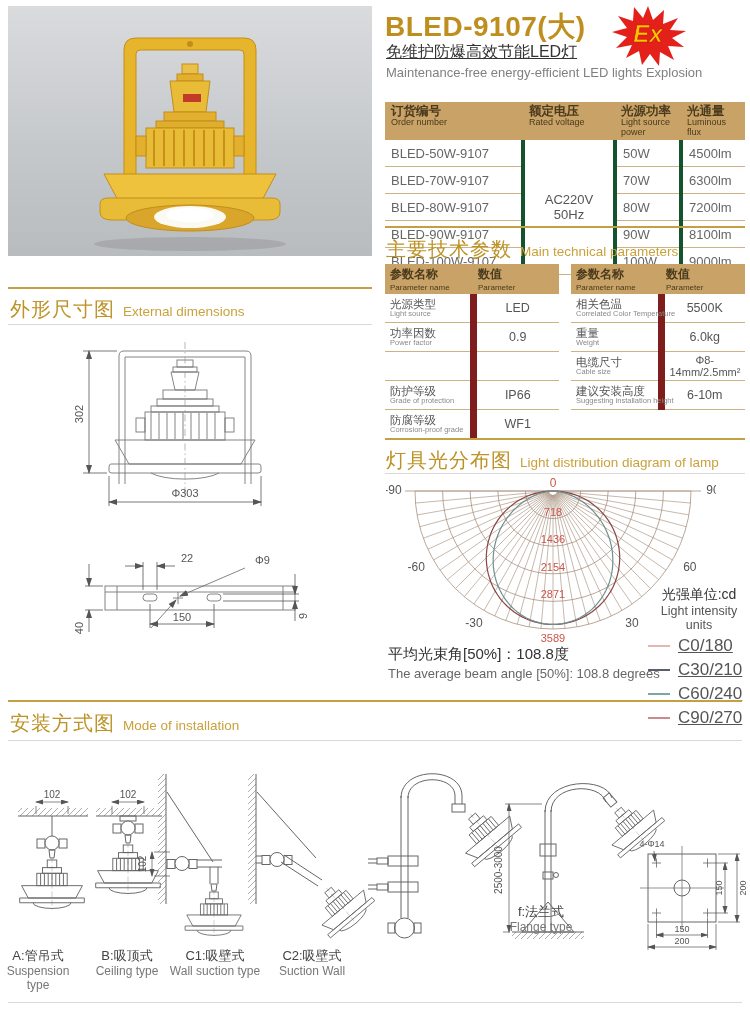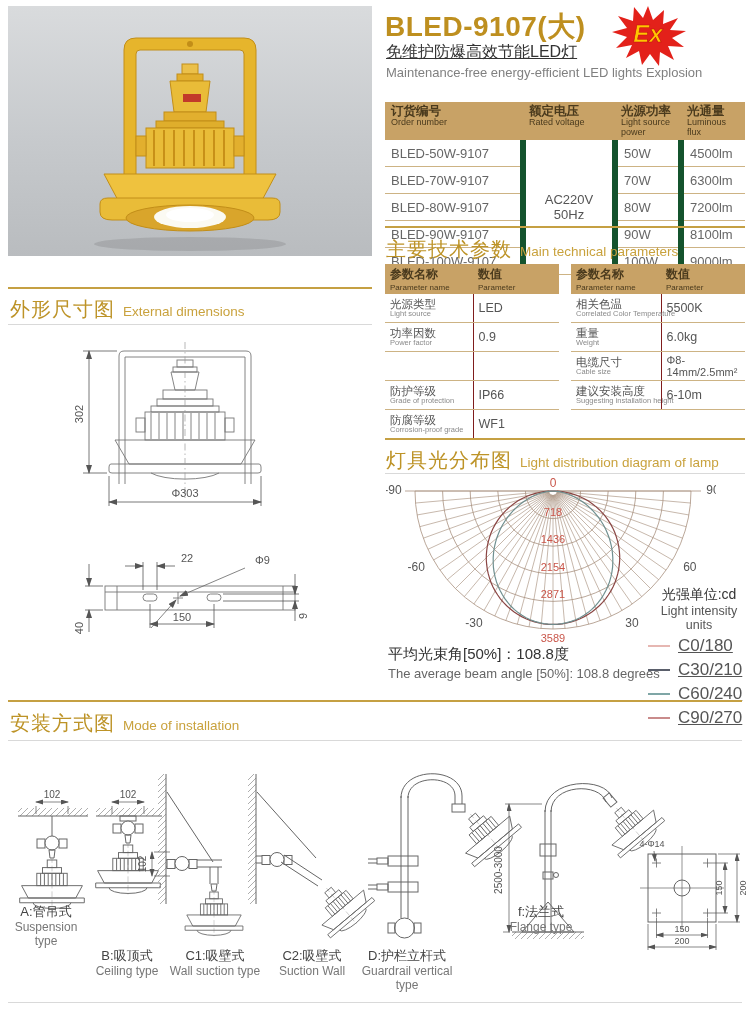"50W" .otable td.vsep { border-left: 6px solid #14532d -> 4px solid #14532d }
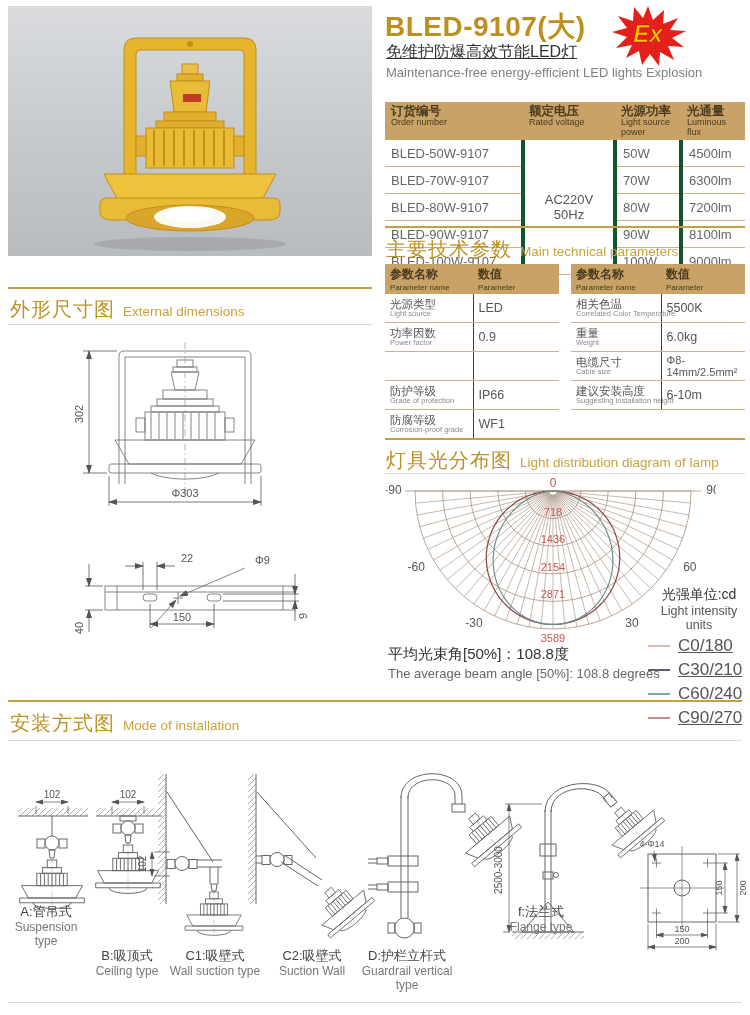"LED" .ttable td.vsep { border-left: 1px solid #7f1d1d -> 7px solid #7f1d1d; text-align: none -> center }
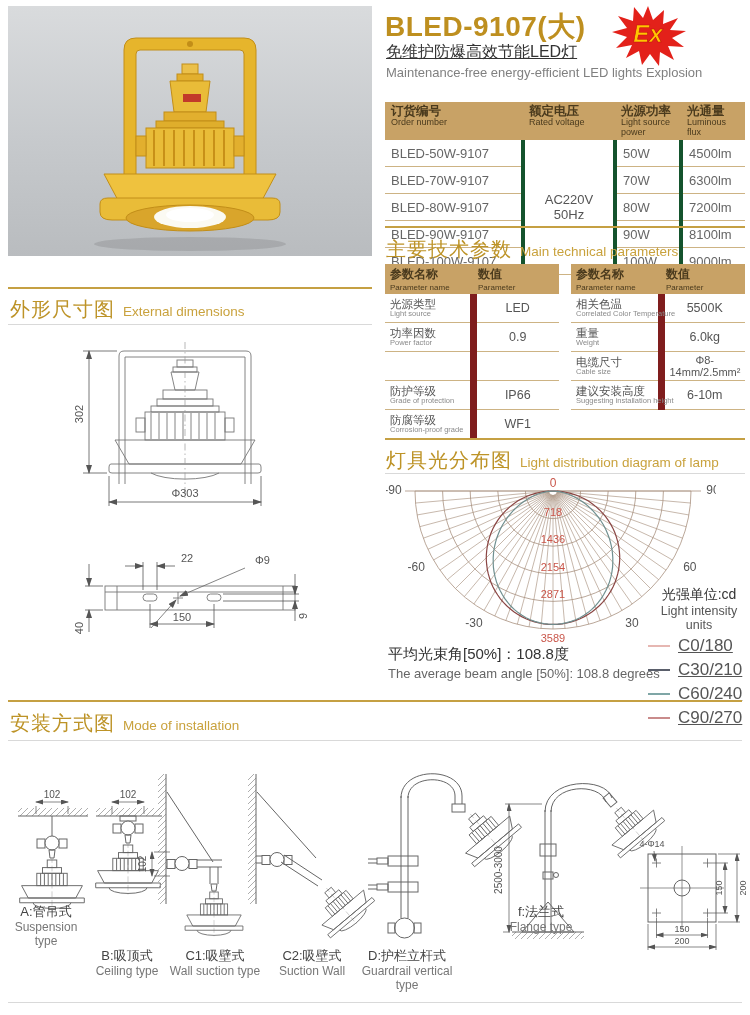"A:管吊式" div.abs { margin-left: 8px -> none; top: 904px -> 948px }
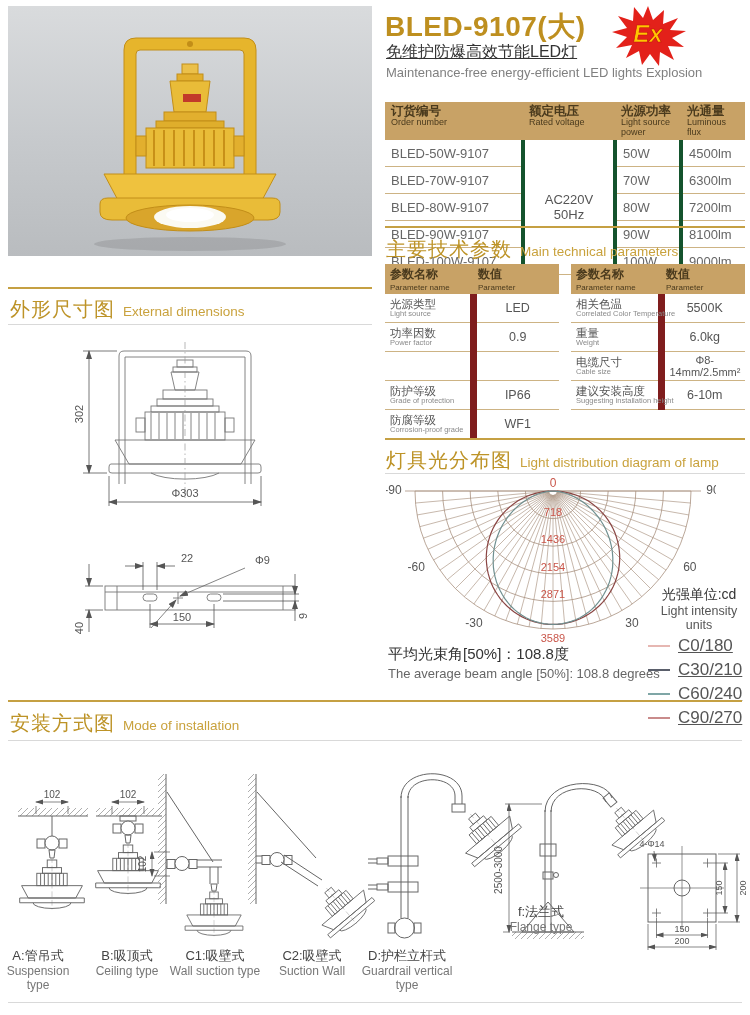"D:护栏立杆式" div.abs { html: <div> <span>D:护栏立杆式</span> <span>Guardrail vertical type</span> </div> -> none }
